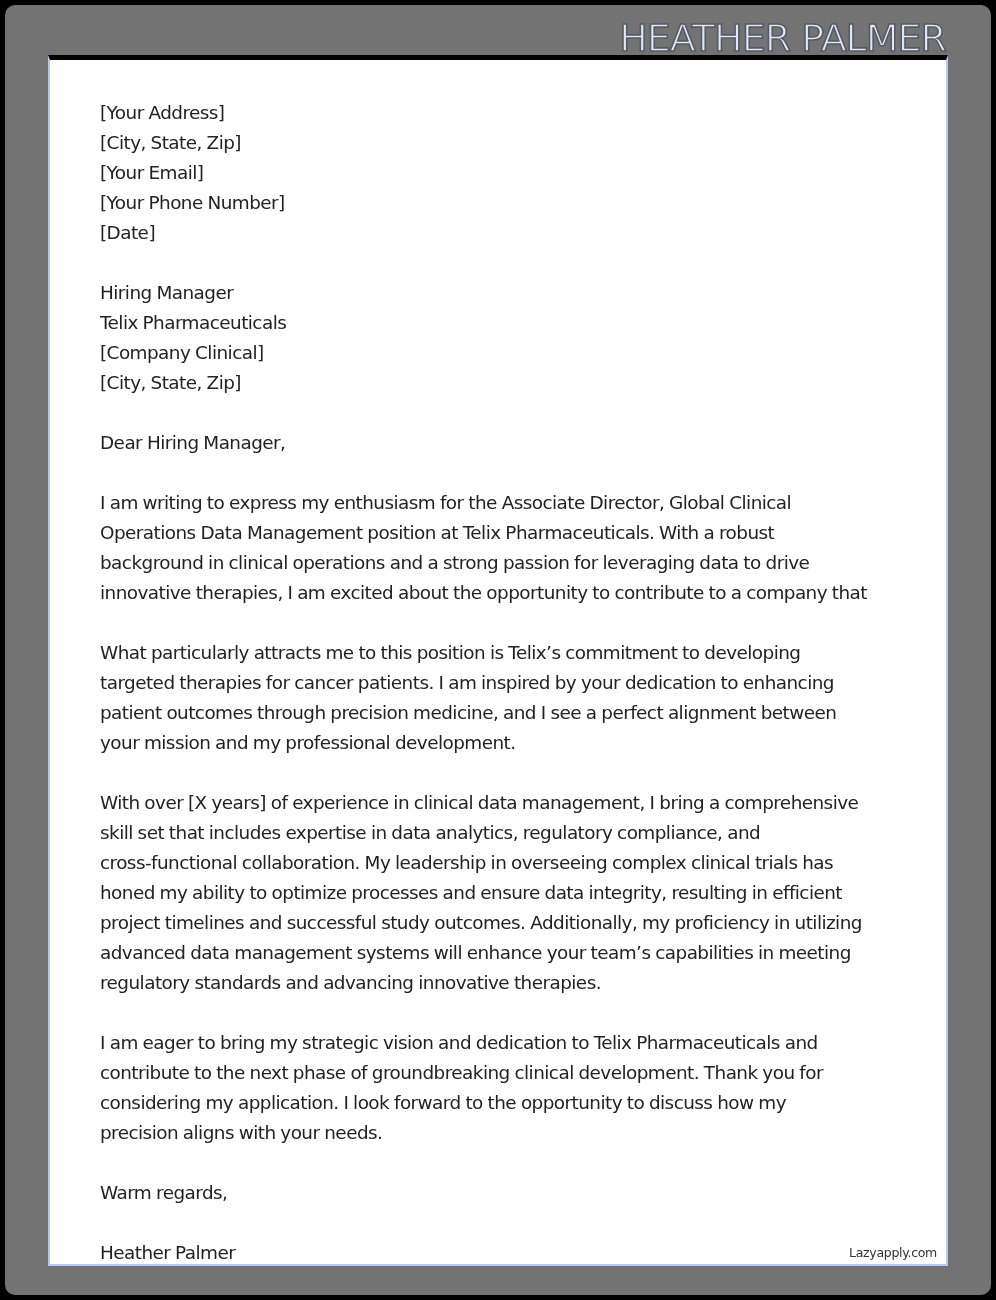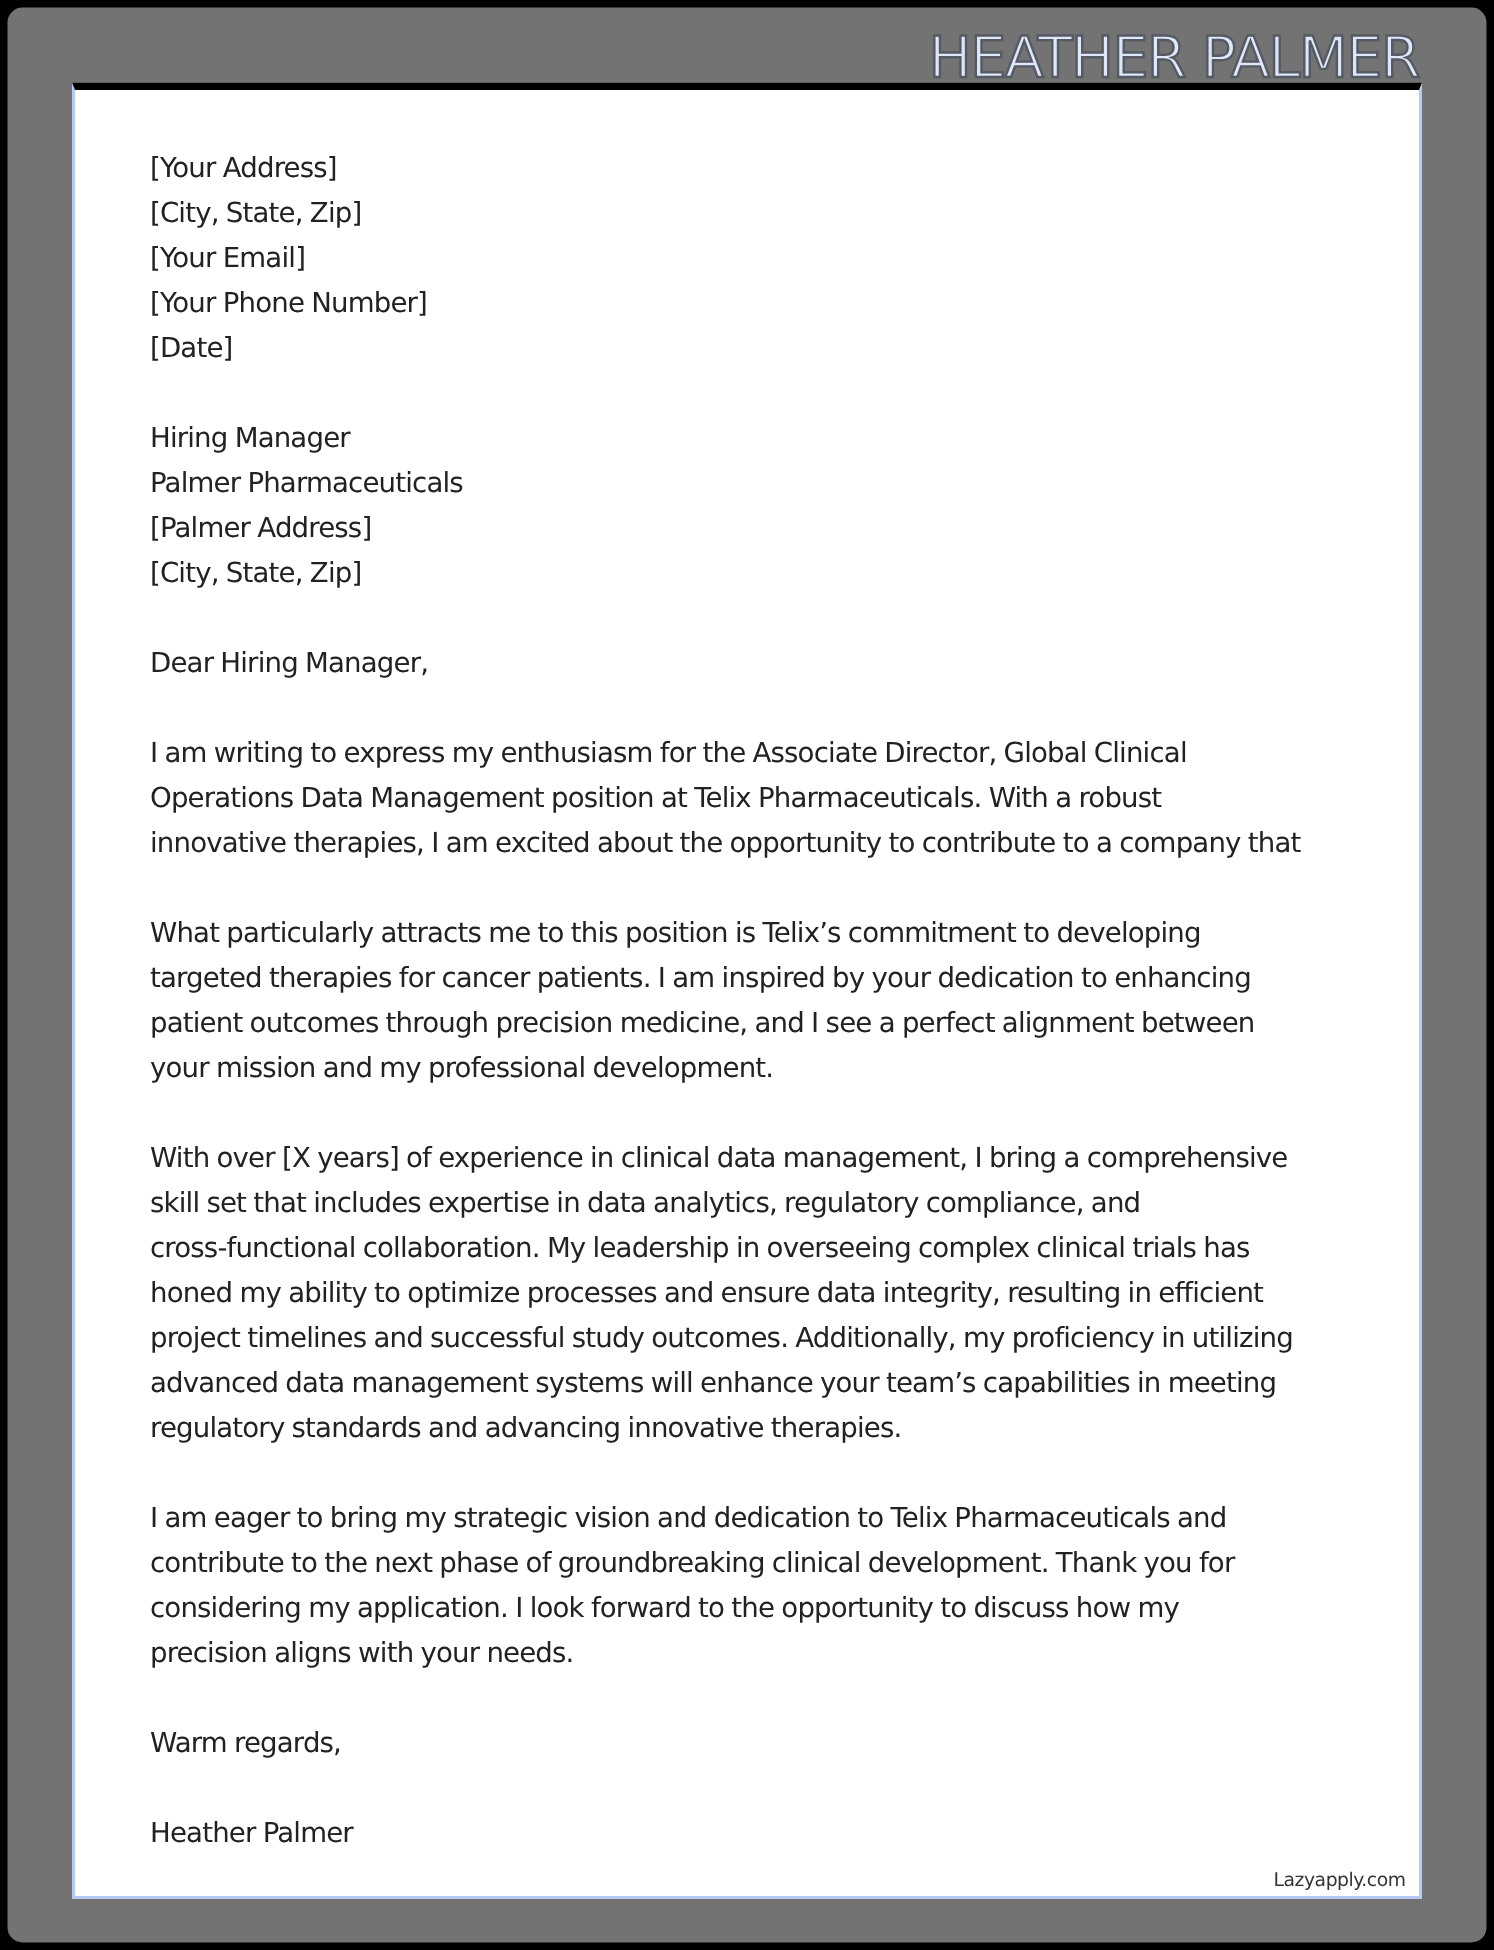"Palmer Pharmaceuticals" span.line { text: Palmer -> Telix }
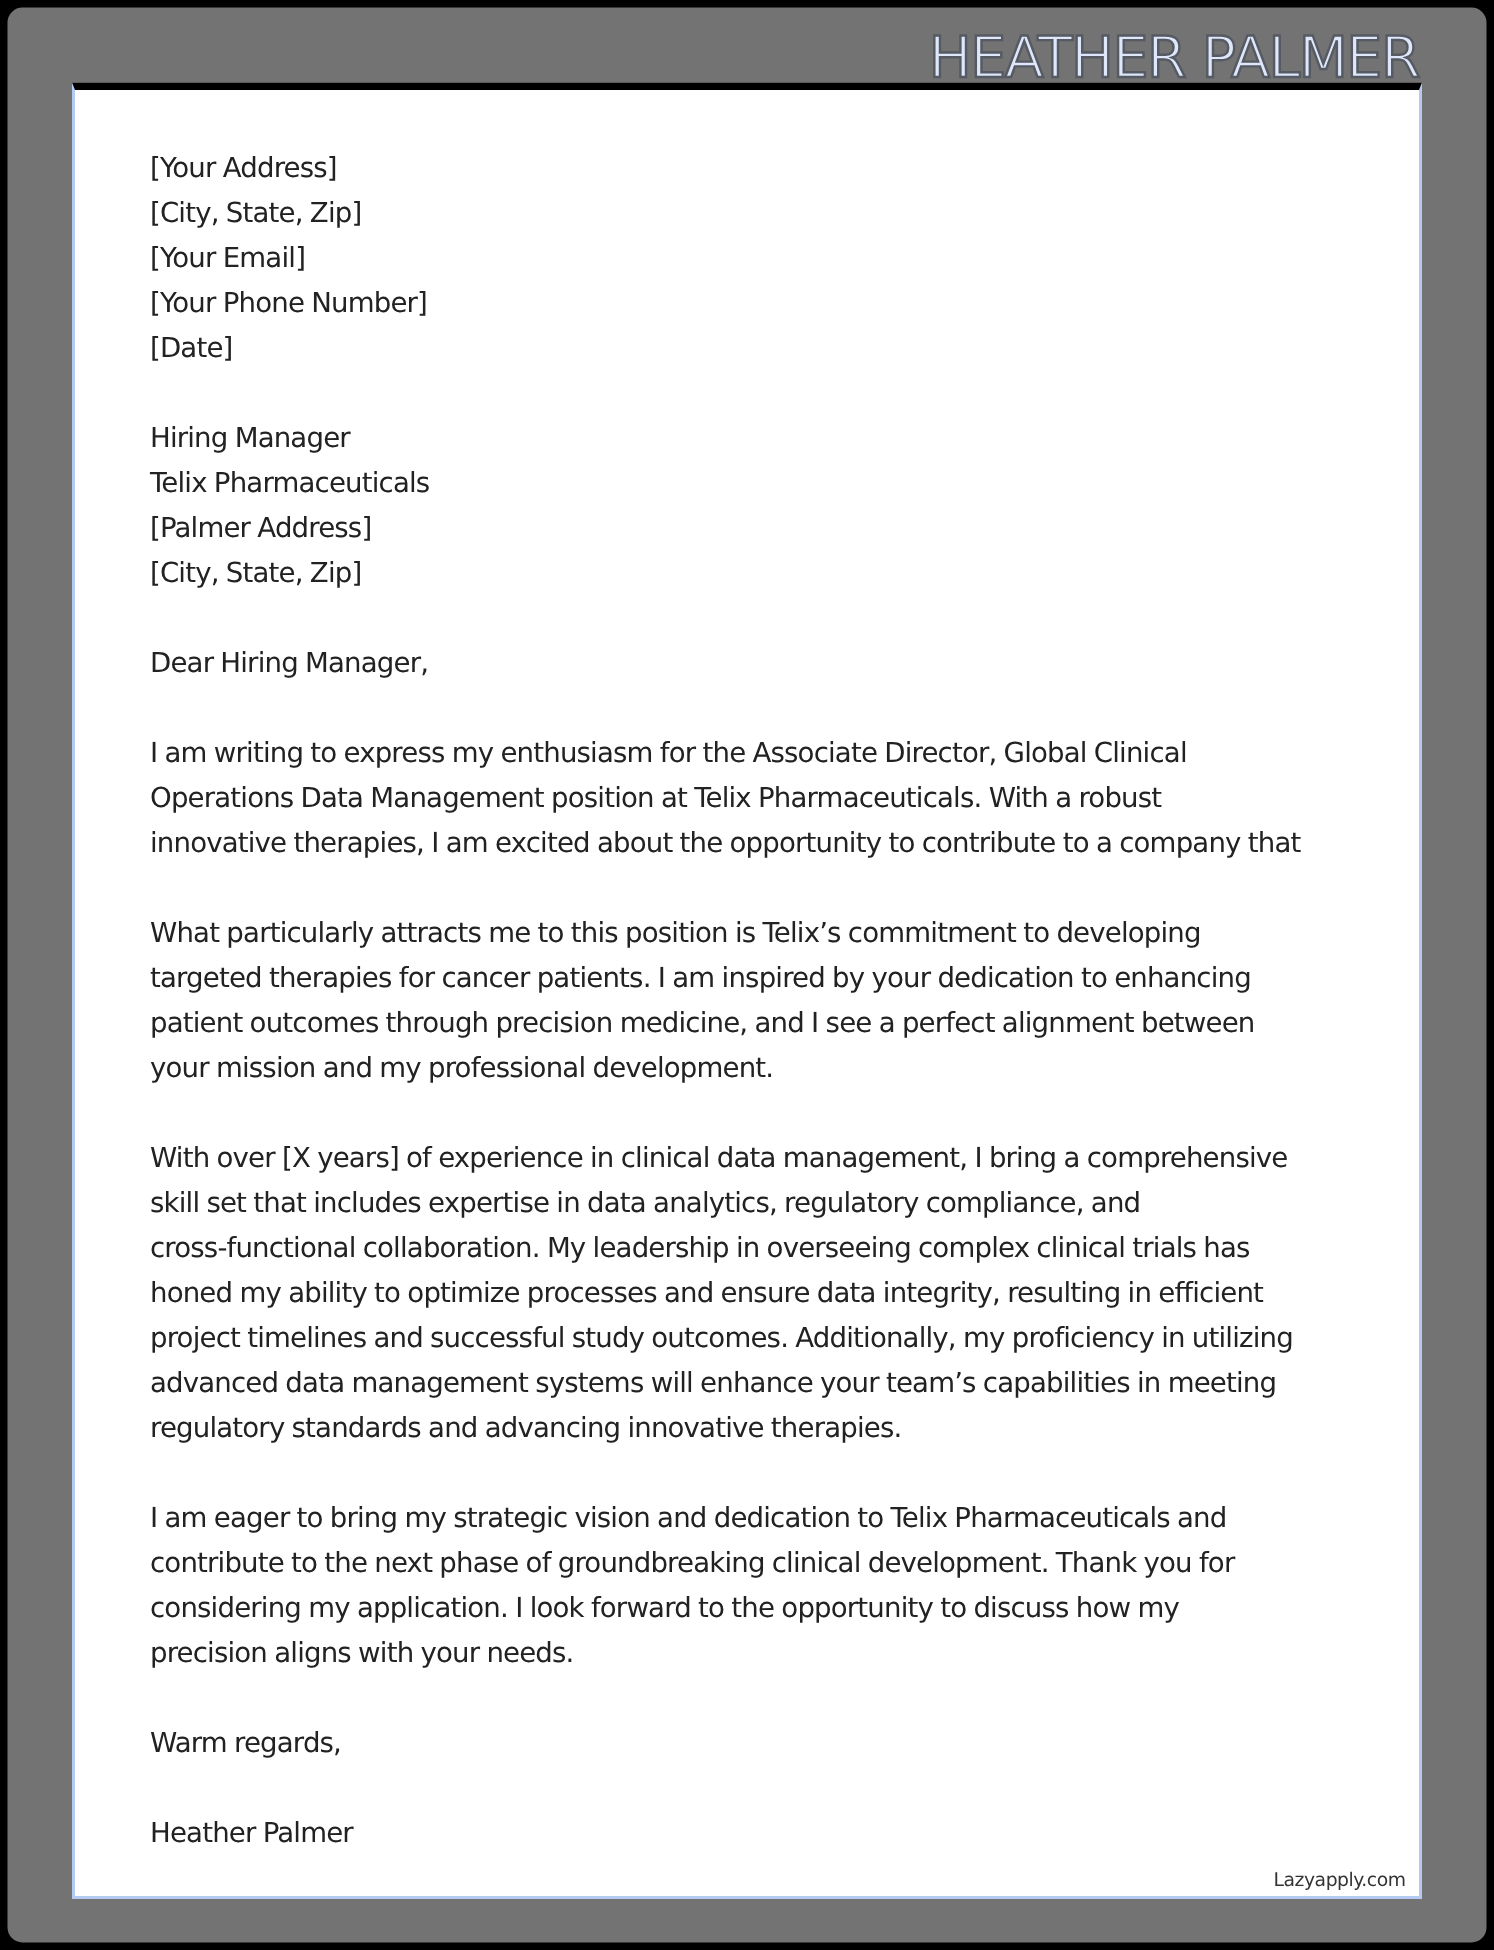"[Palmer Address]" span.line { text: Palmer Address -> Company Clinical }
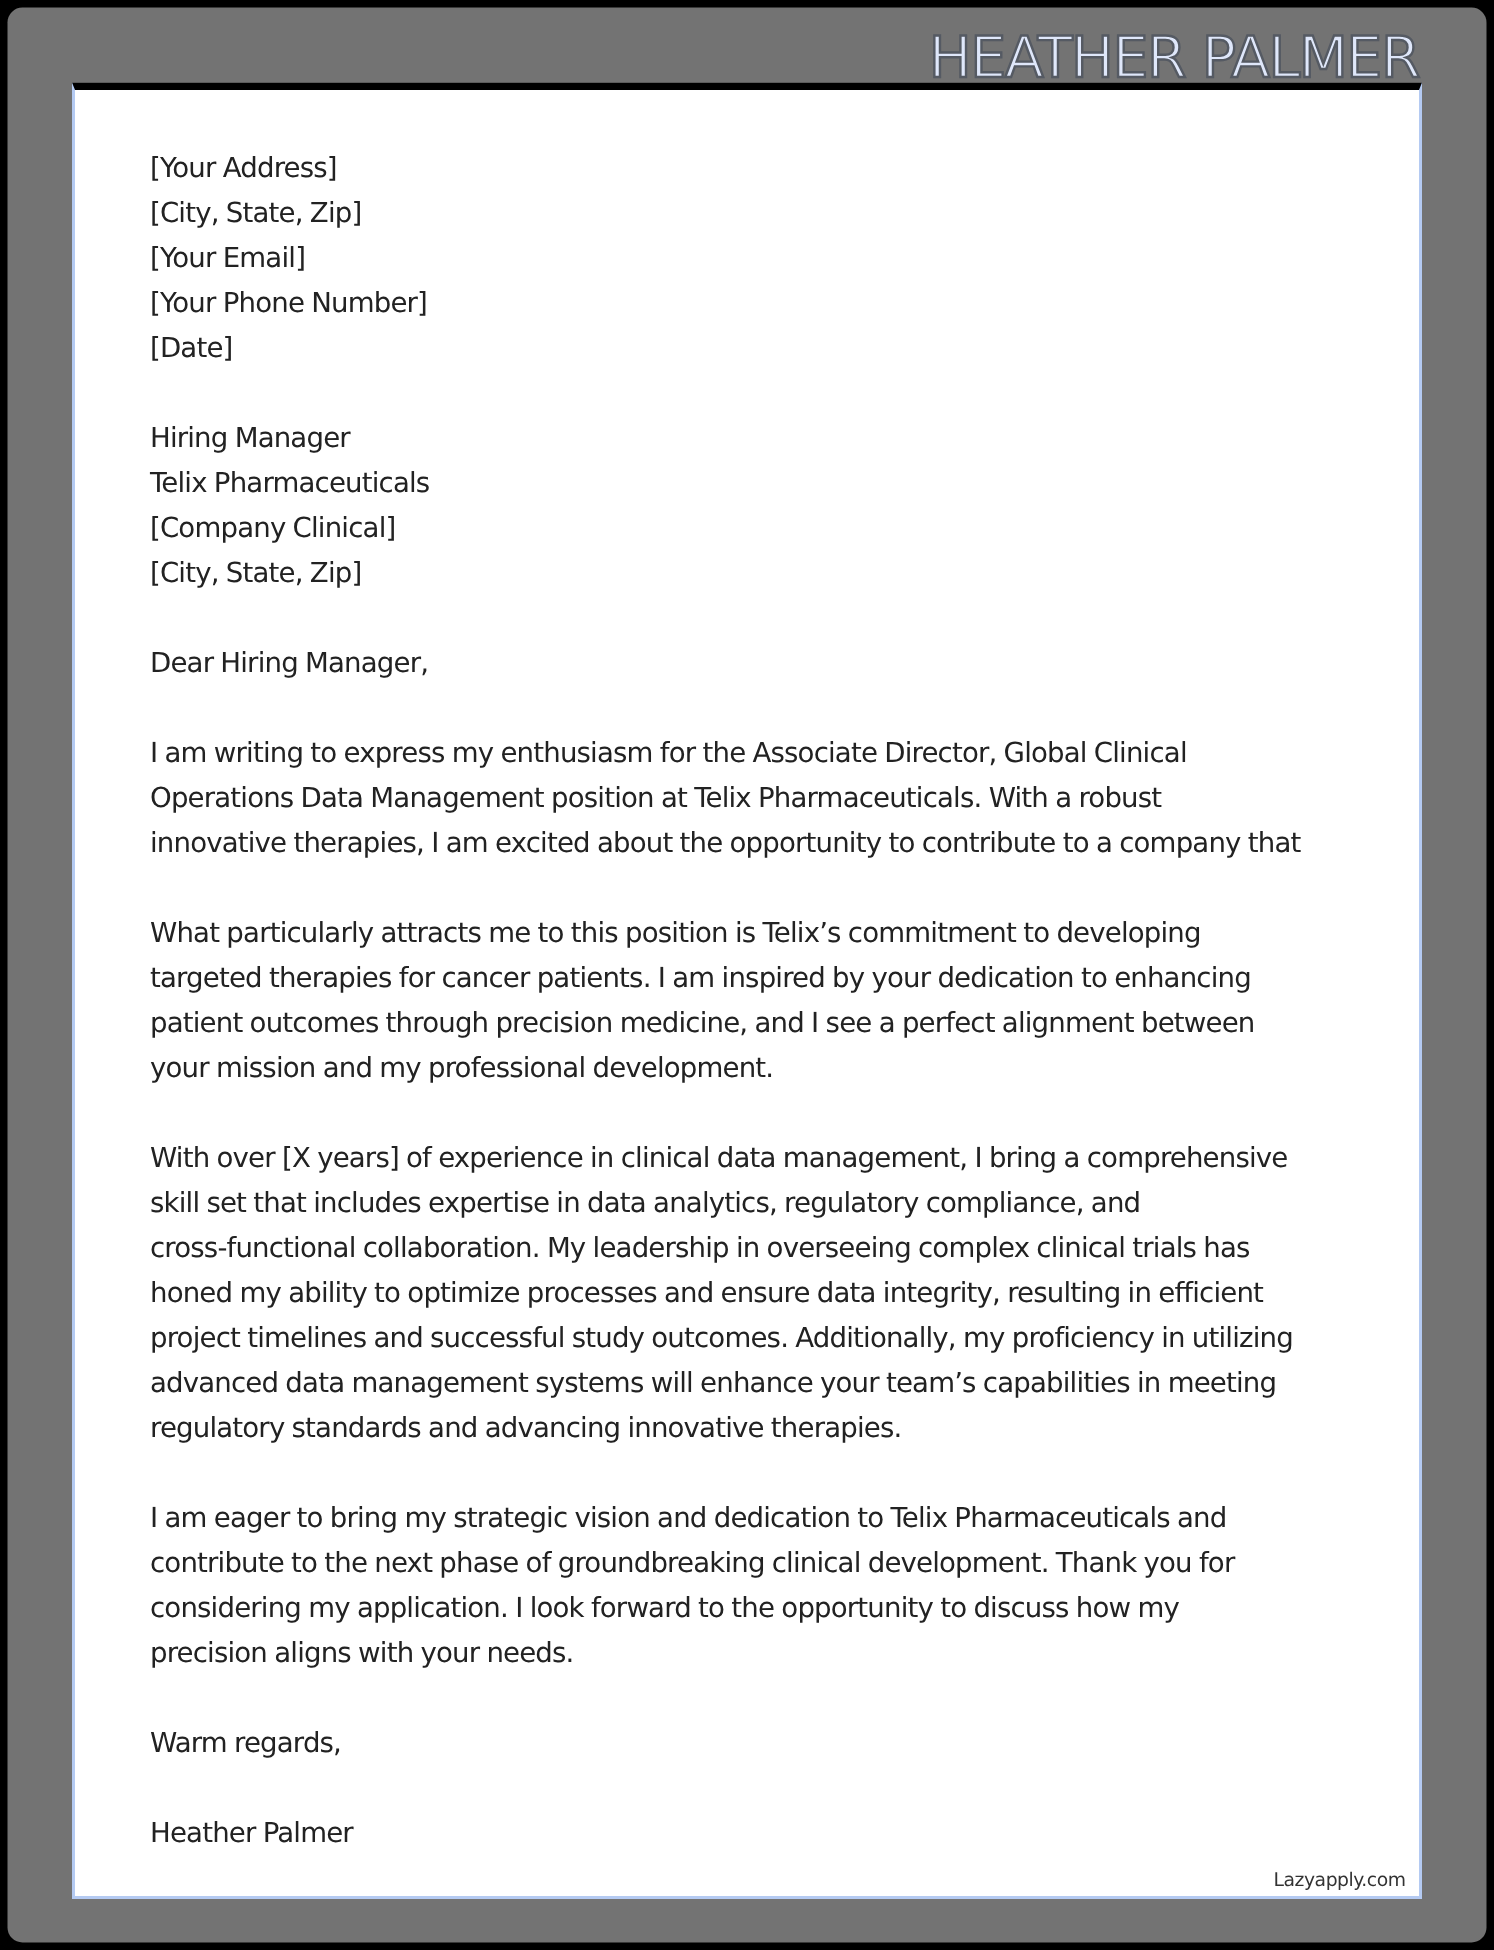"background in clinical operations and" span.line { html: none -> <span>background in clinical operations and a strong passion for leveraging data to drive</span> }
